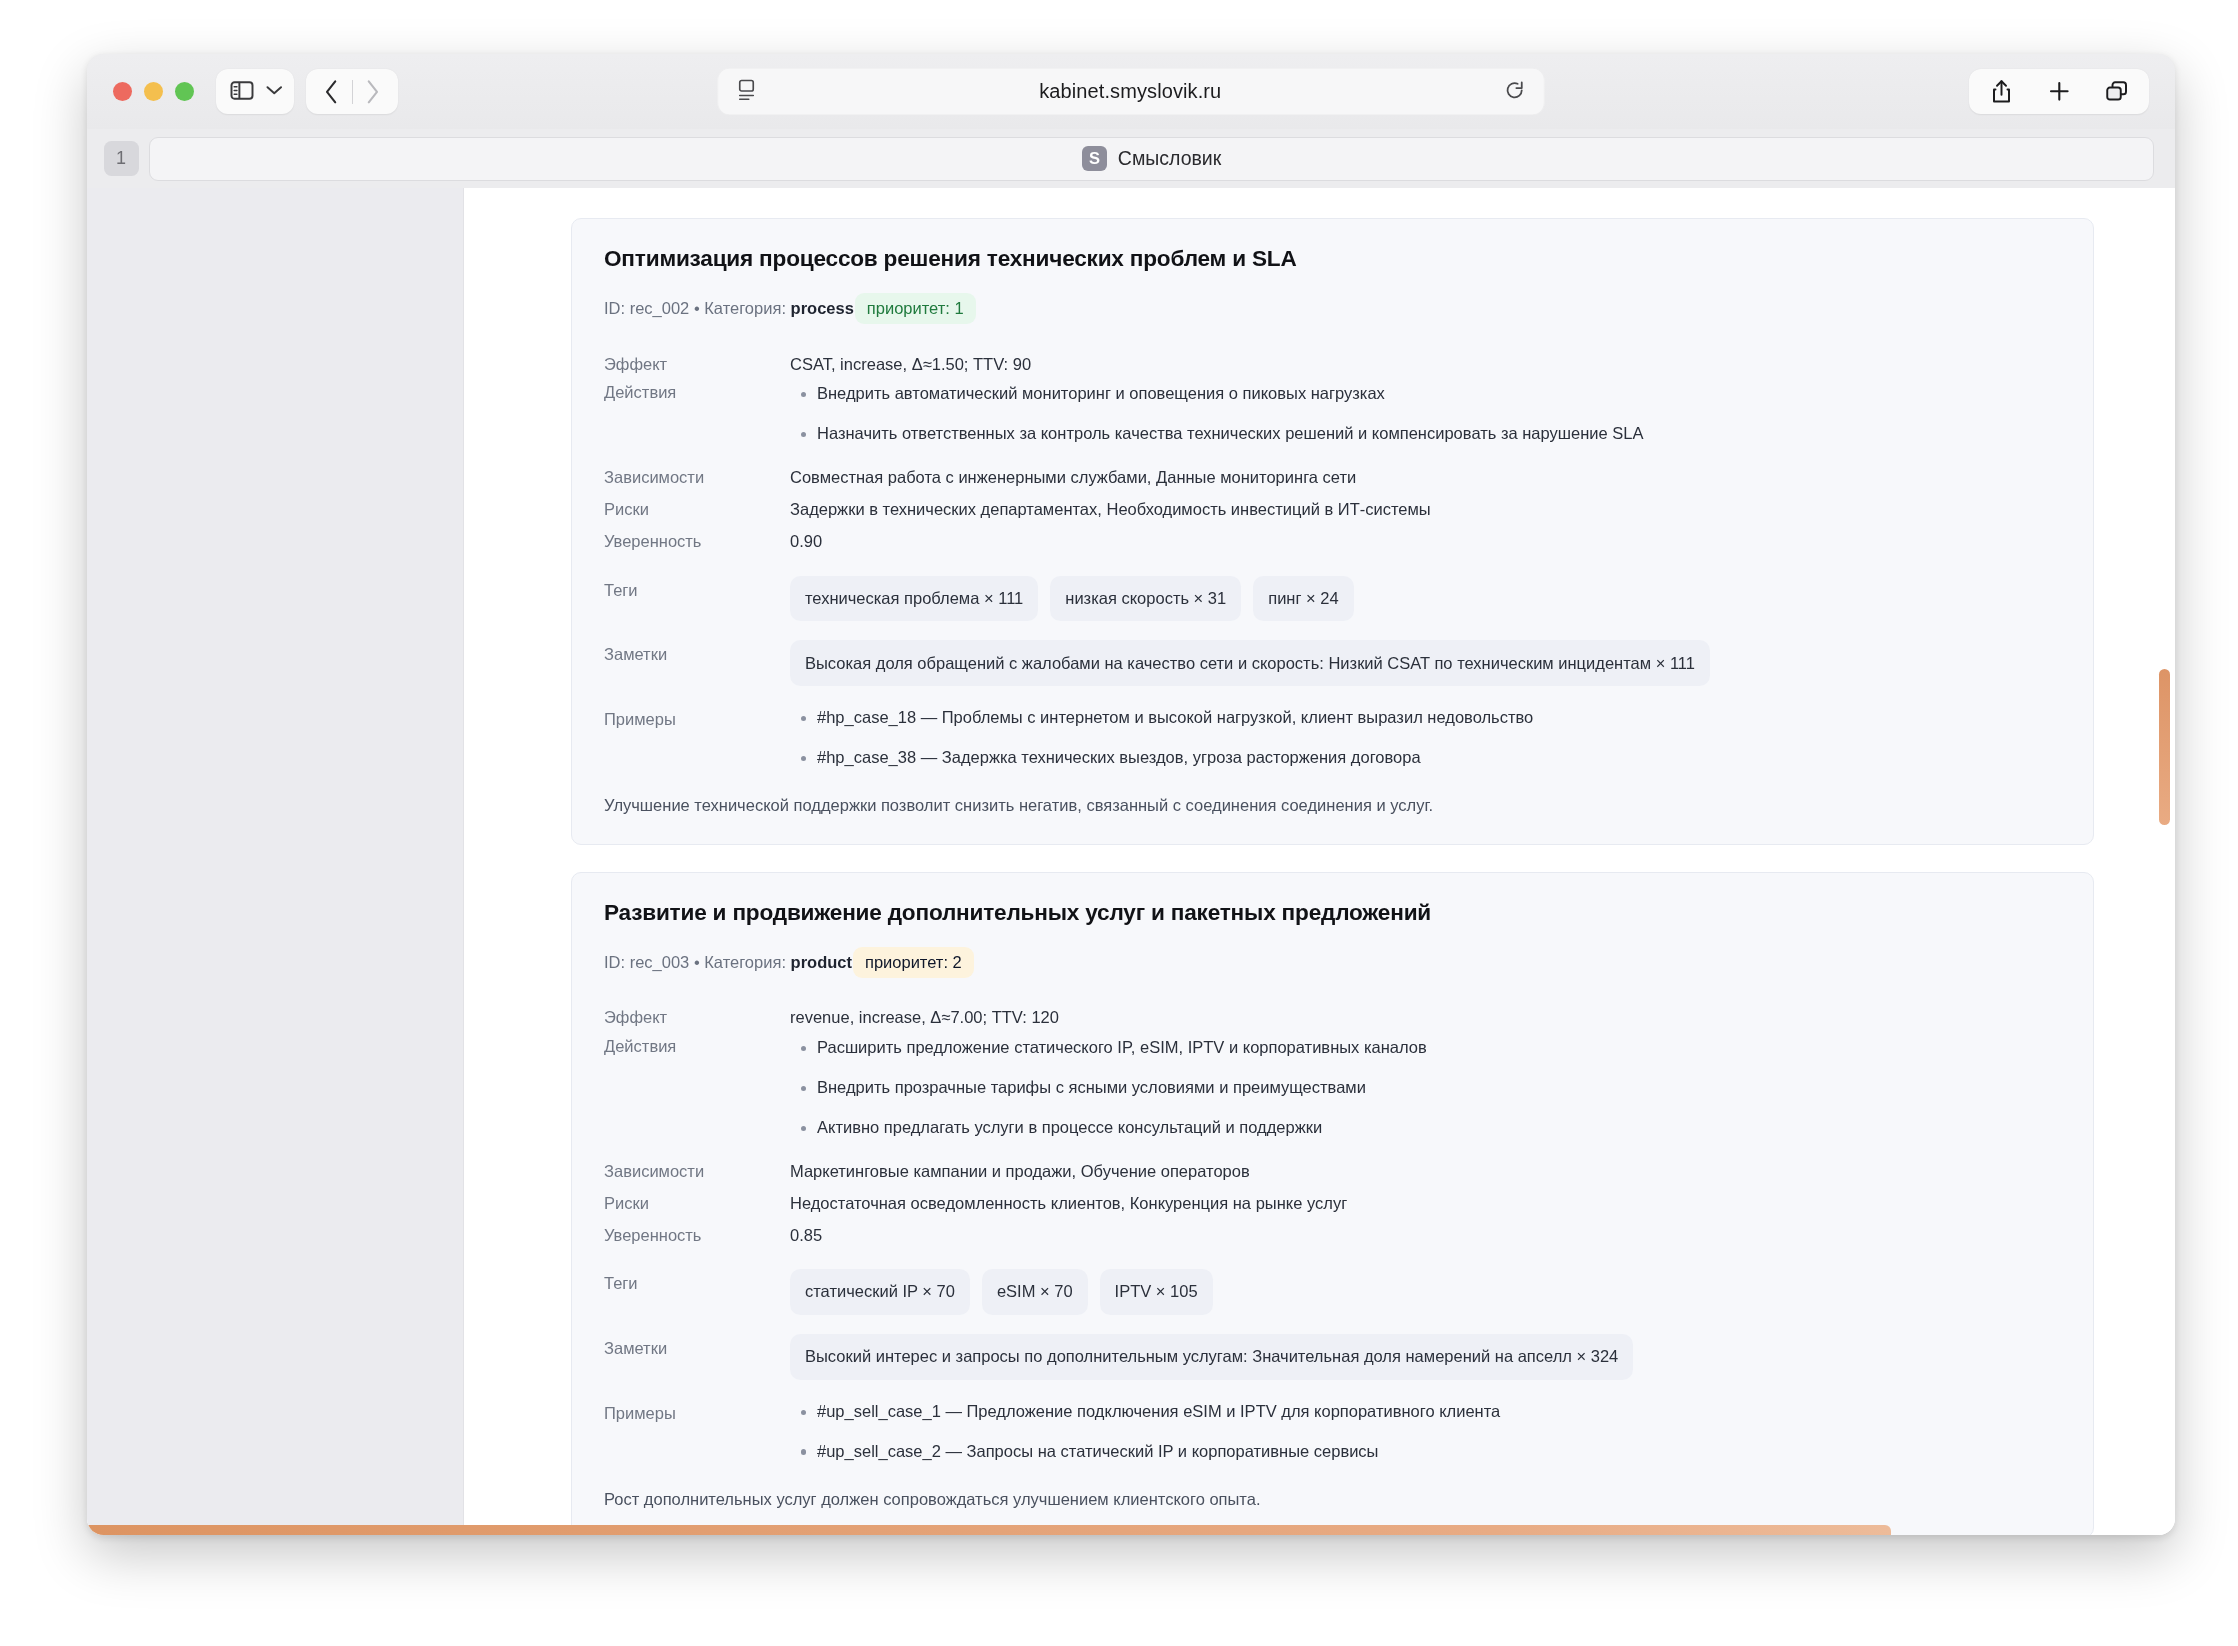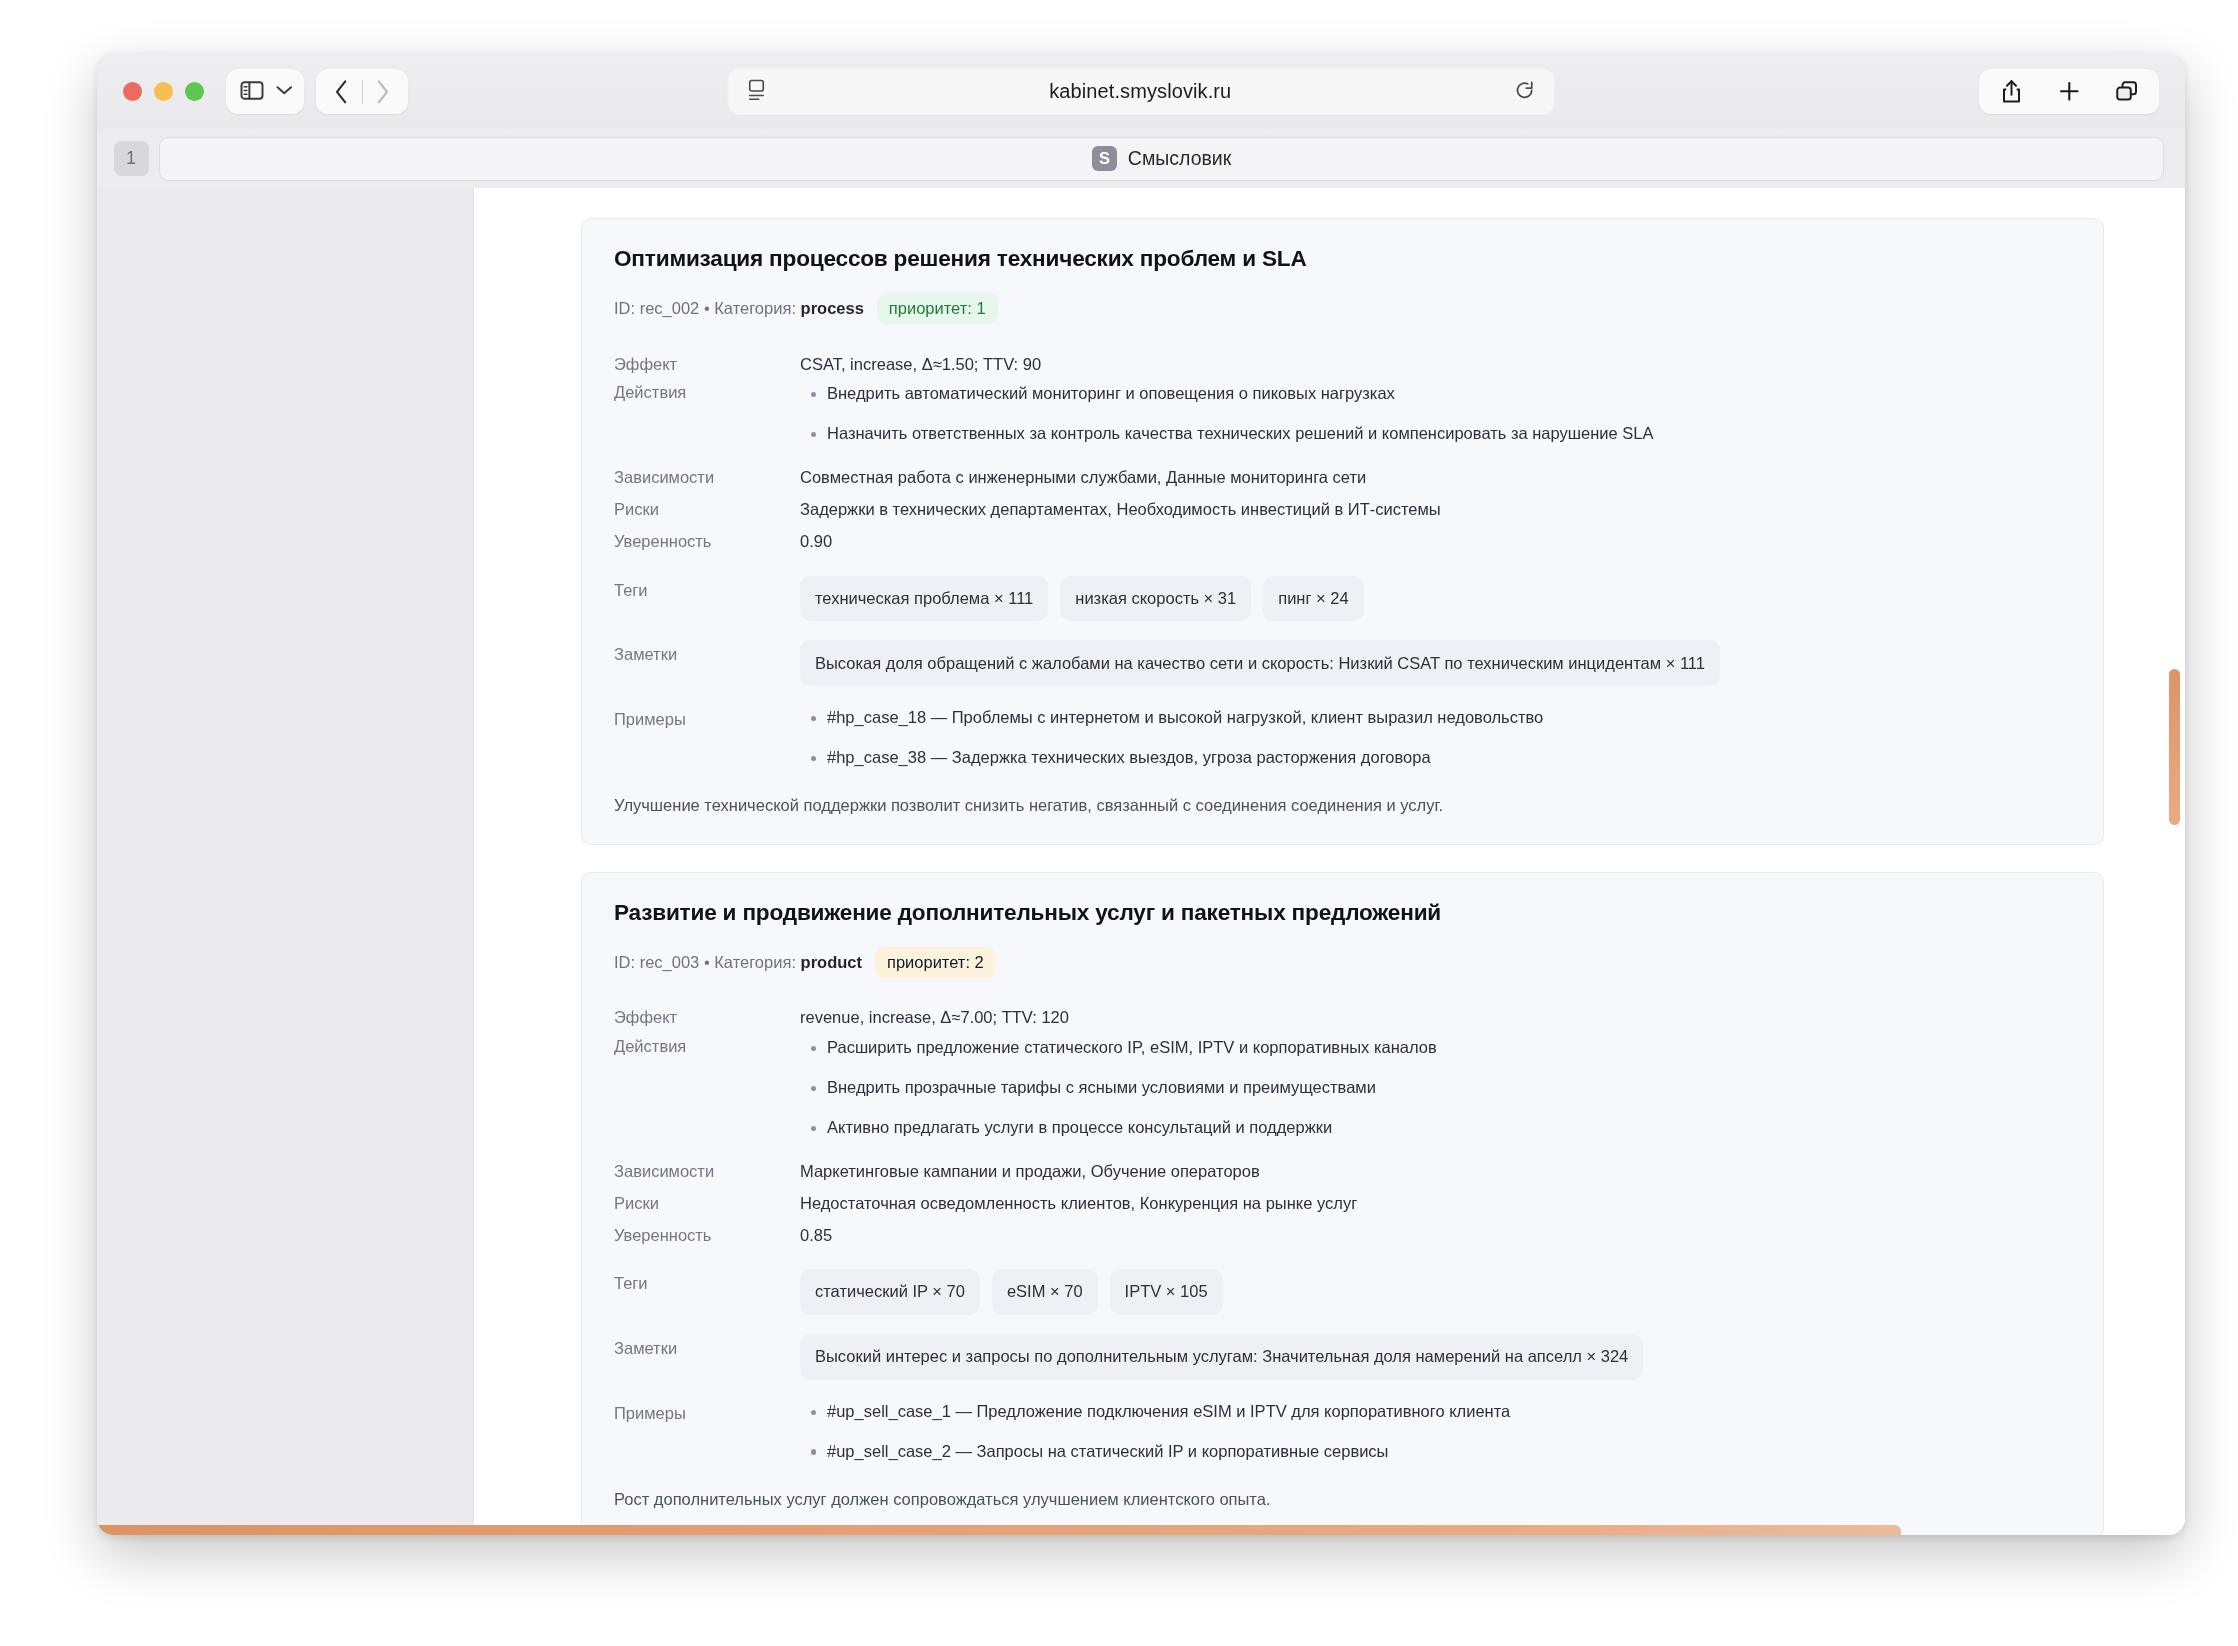"kabinet.smyslovik.ru" .window { left: 97px -> 87px }
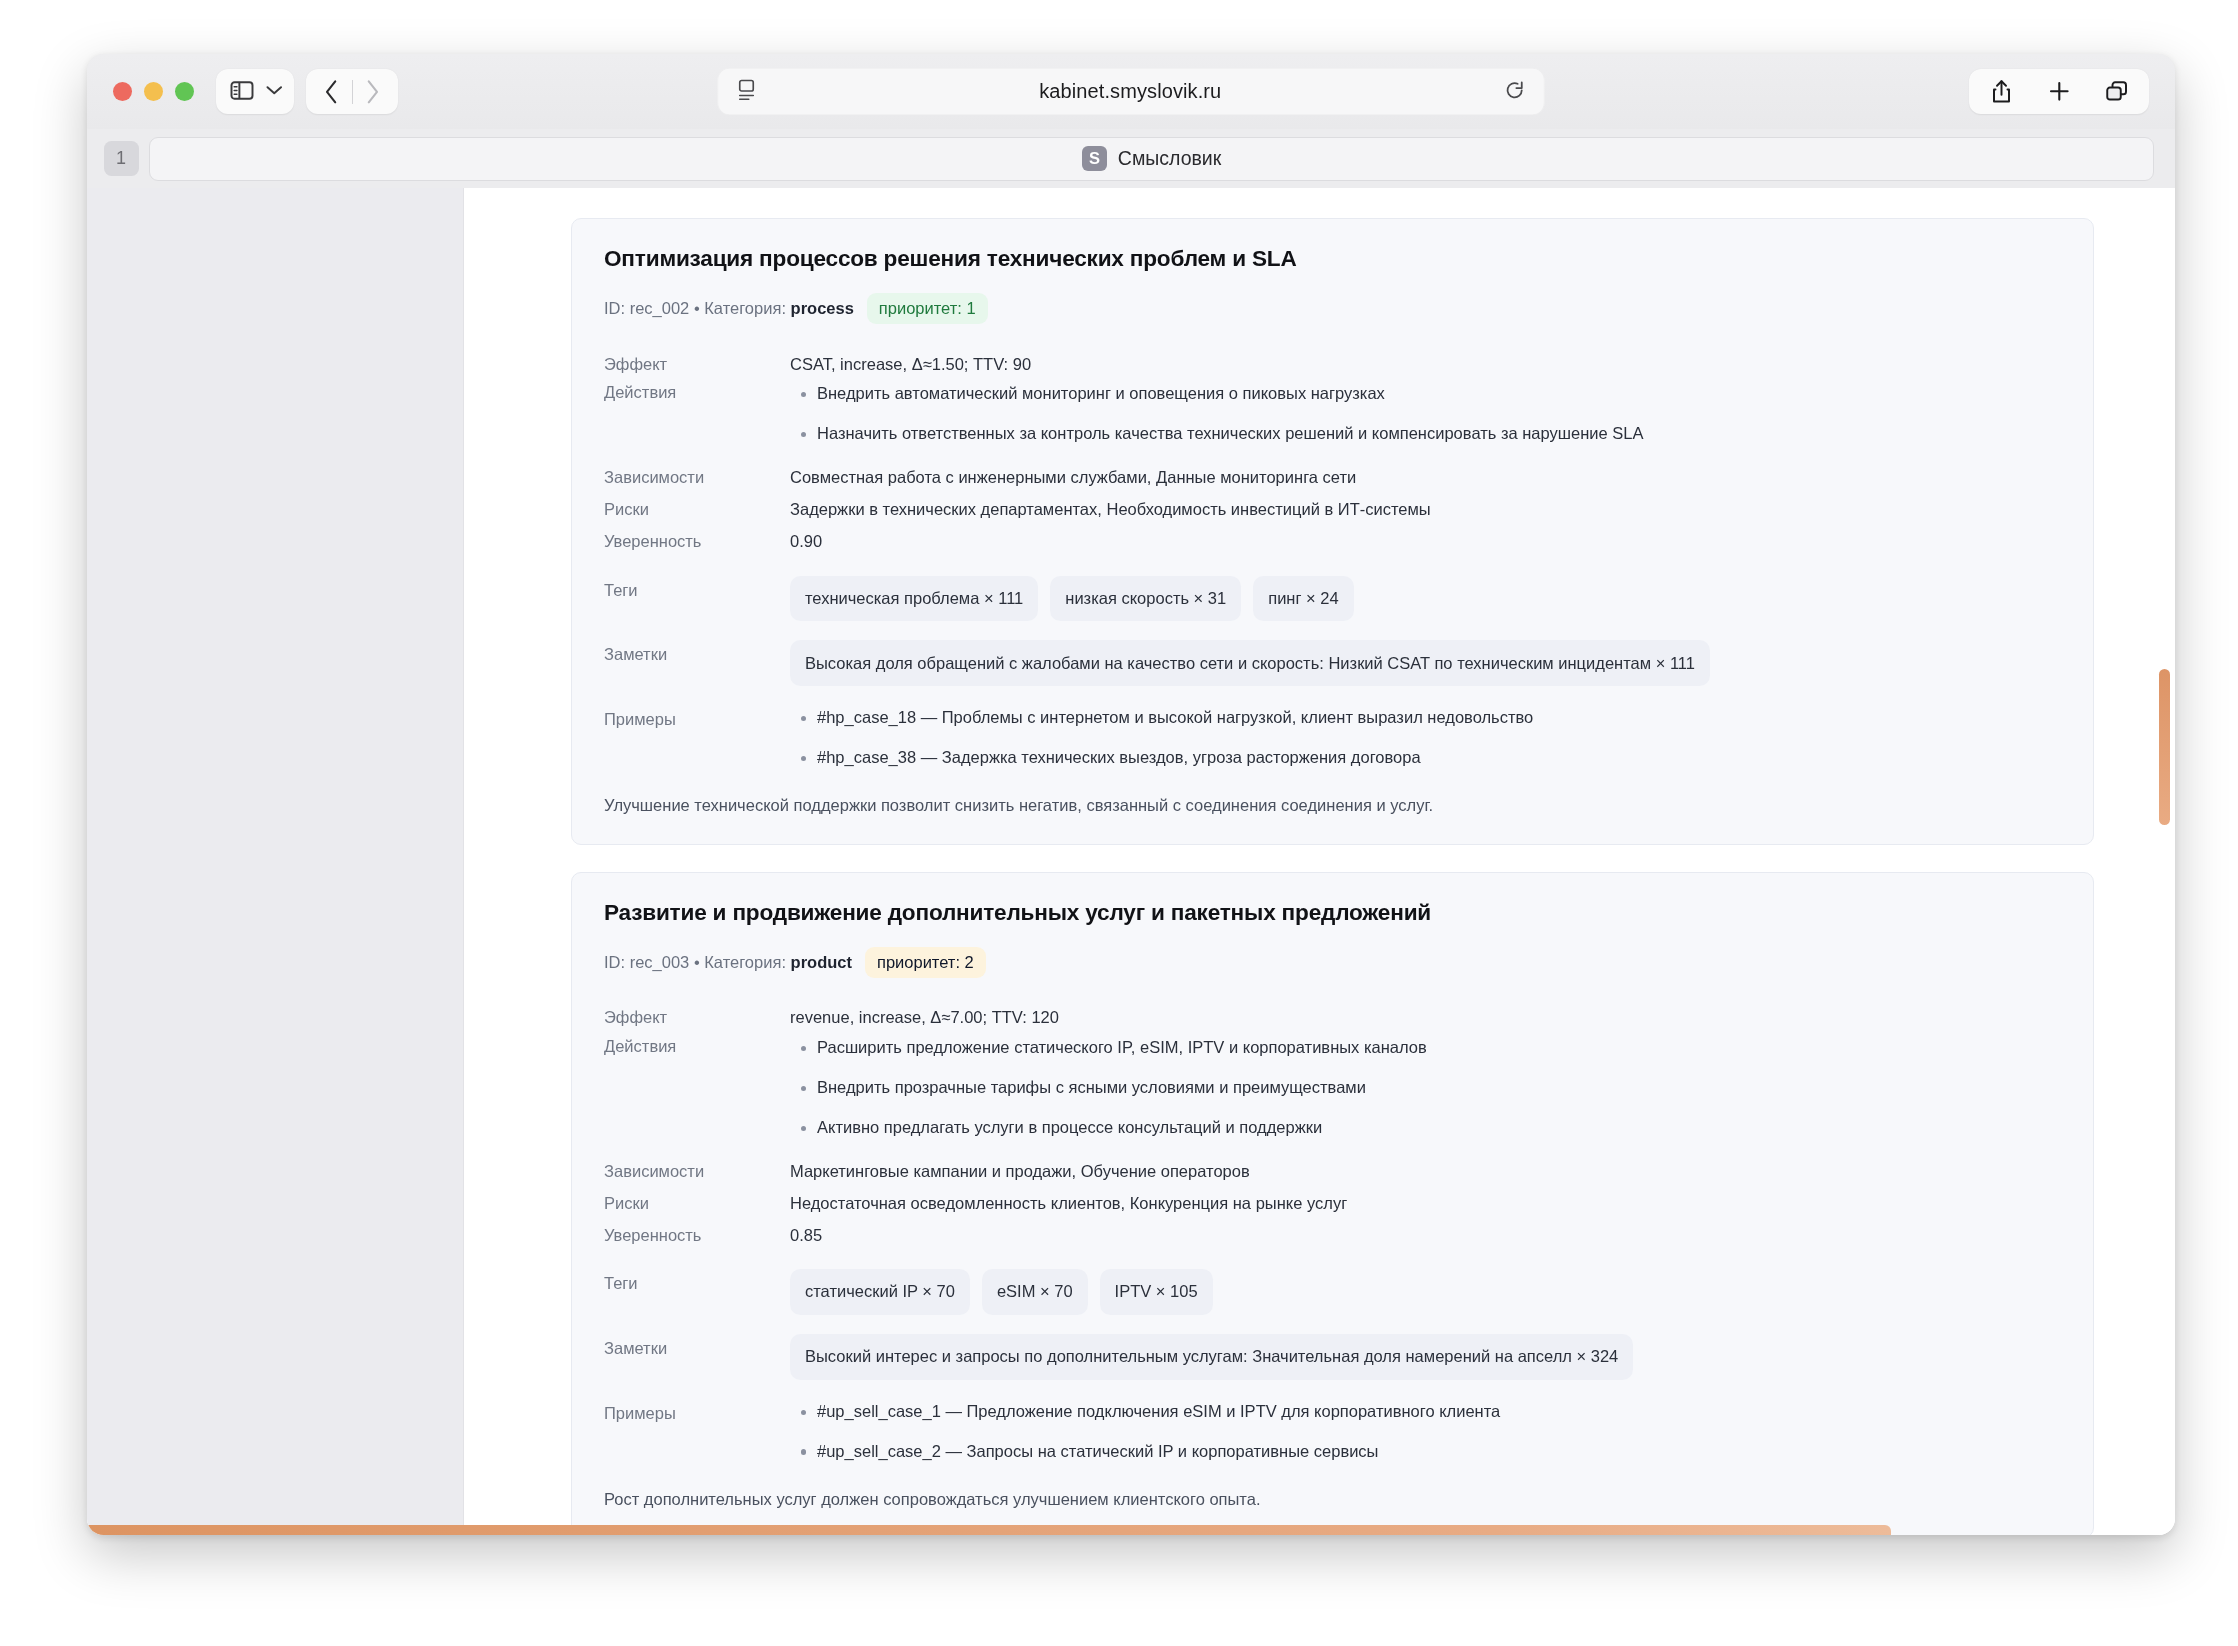"ID: rec_002 • Категория: process" .meta-row { gap: 13px -> 1px }
